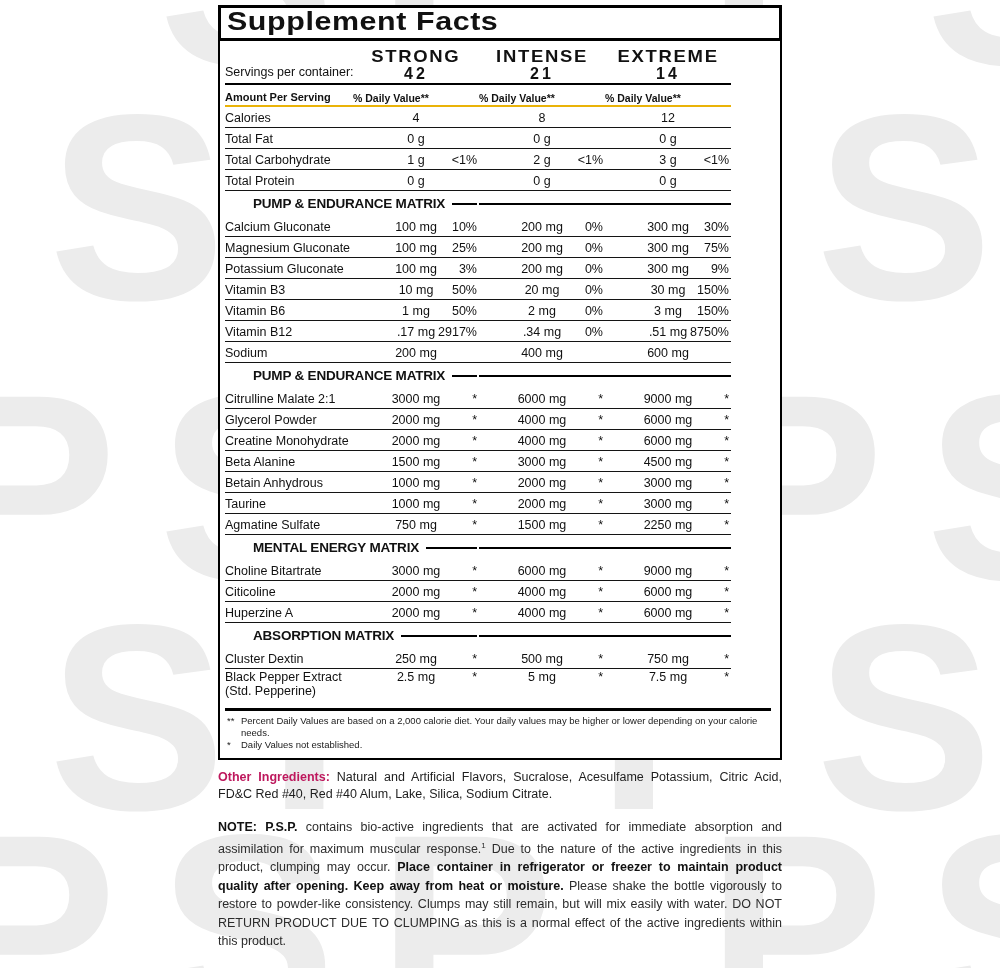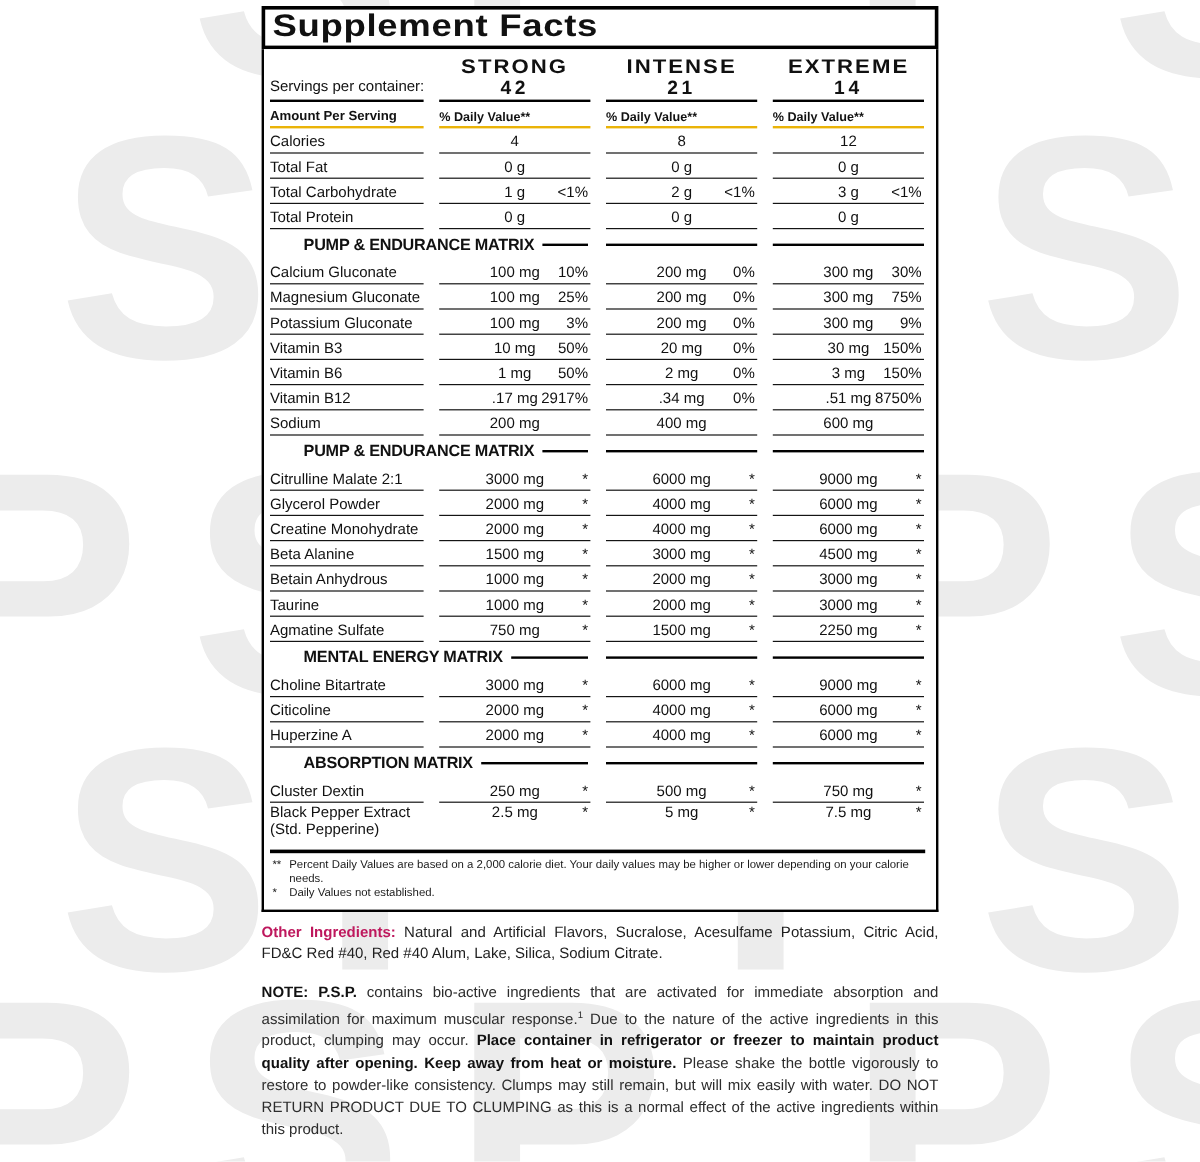"STRONG" .grid-row { column-gap: 13px -> none }
